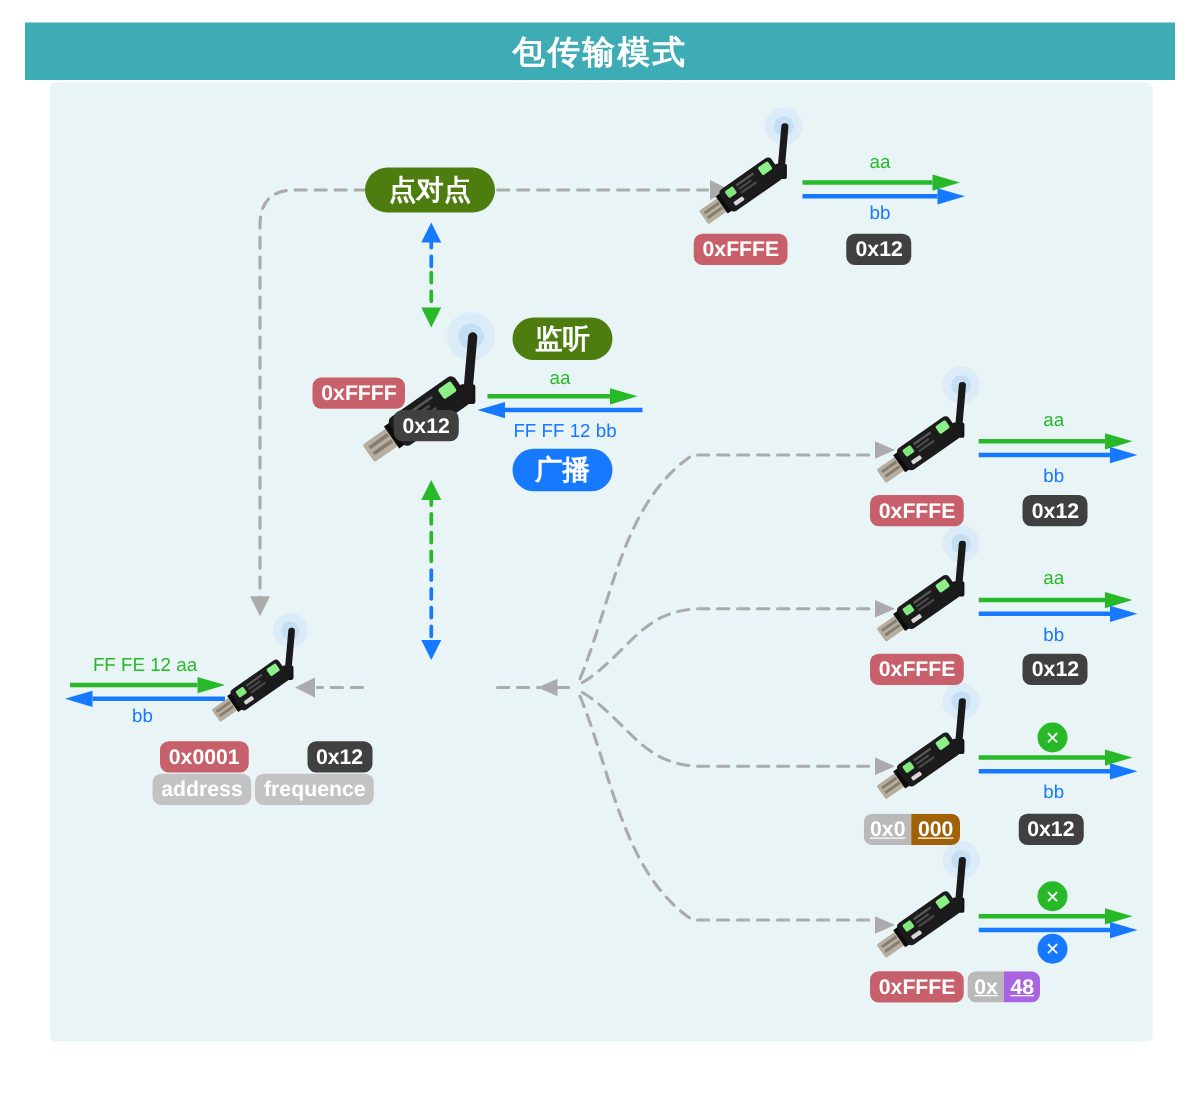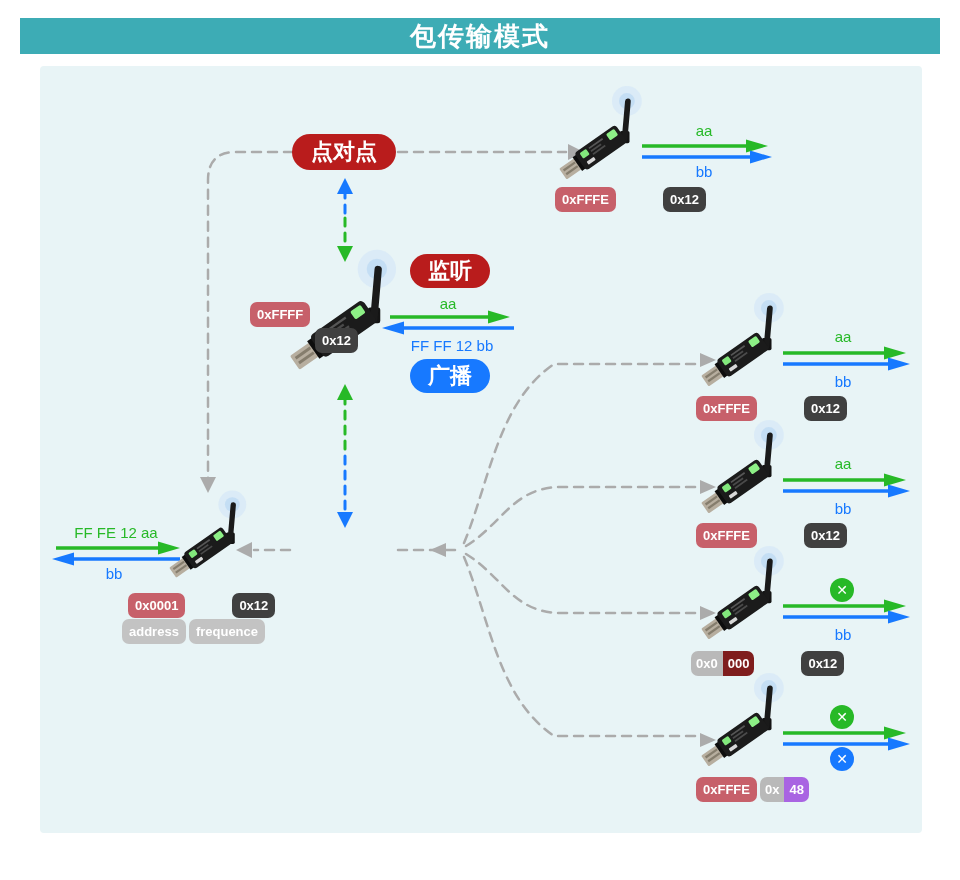"包传输模式" .header { height: 36px -> 46px }
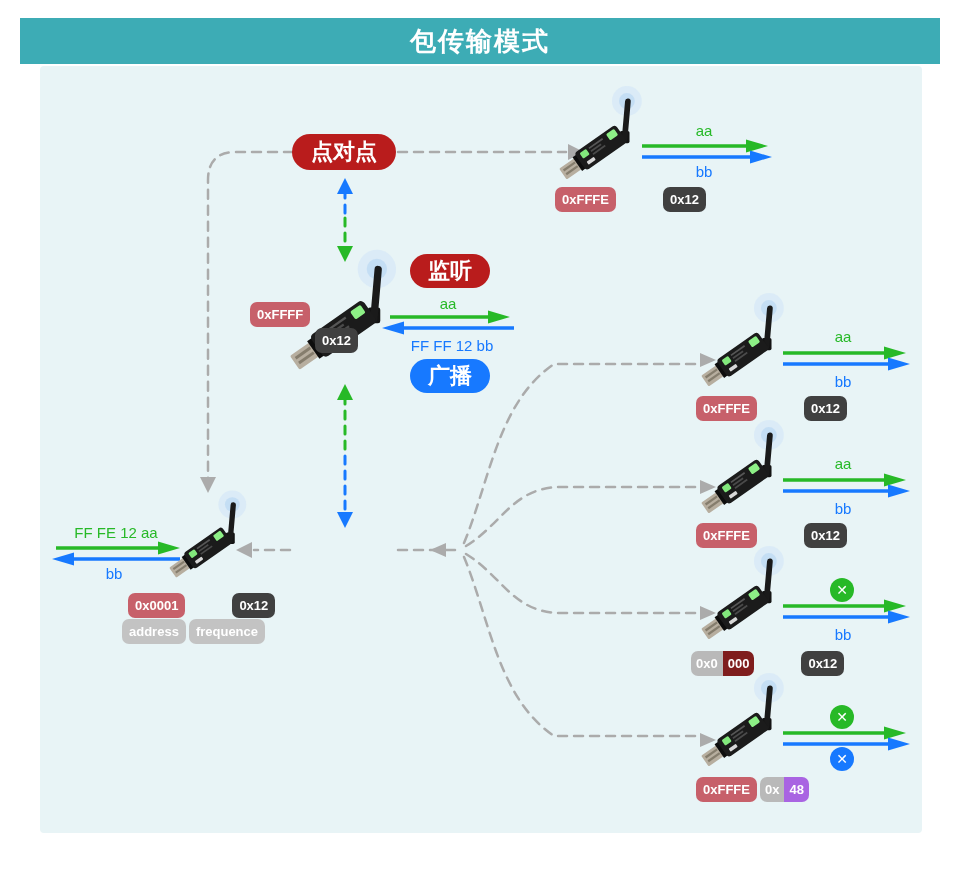"点对点" .pill.green { background: #b91c1c -> #4d7c0f }
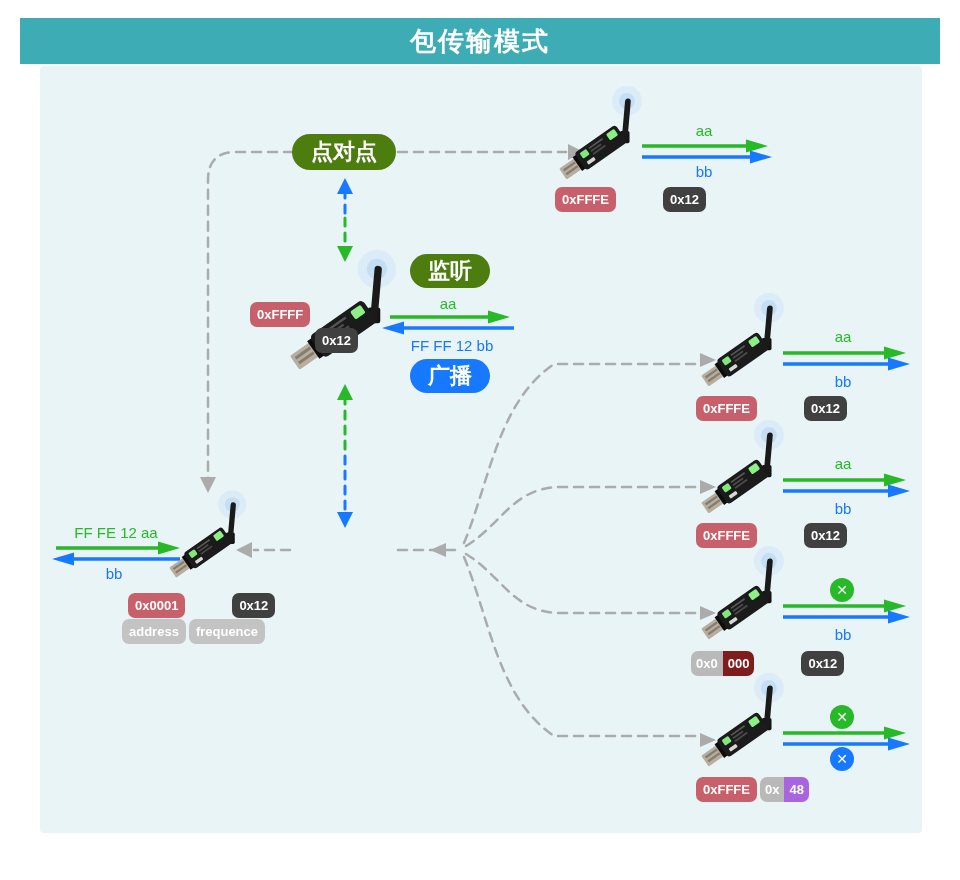"0xFFFE" .badge { font-size: 13px -> 17px }
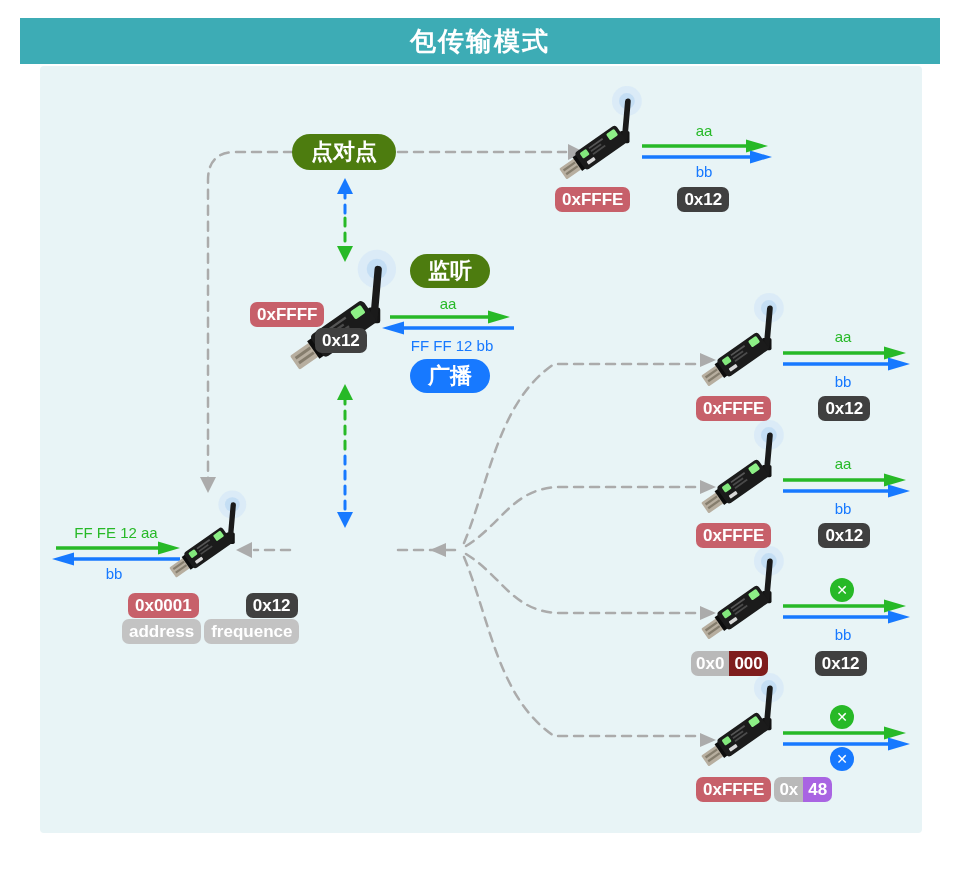"0x0" .badge.split { text-decoration: none -> underline }
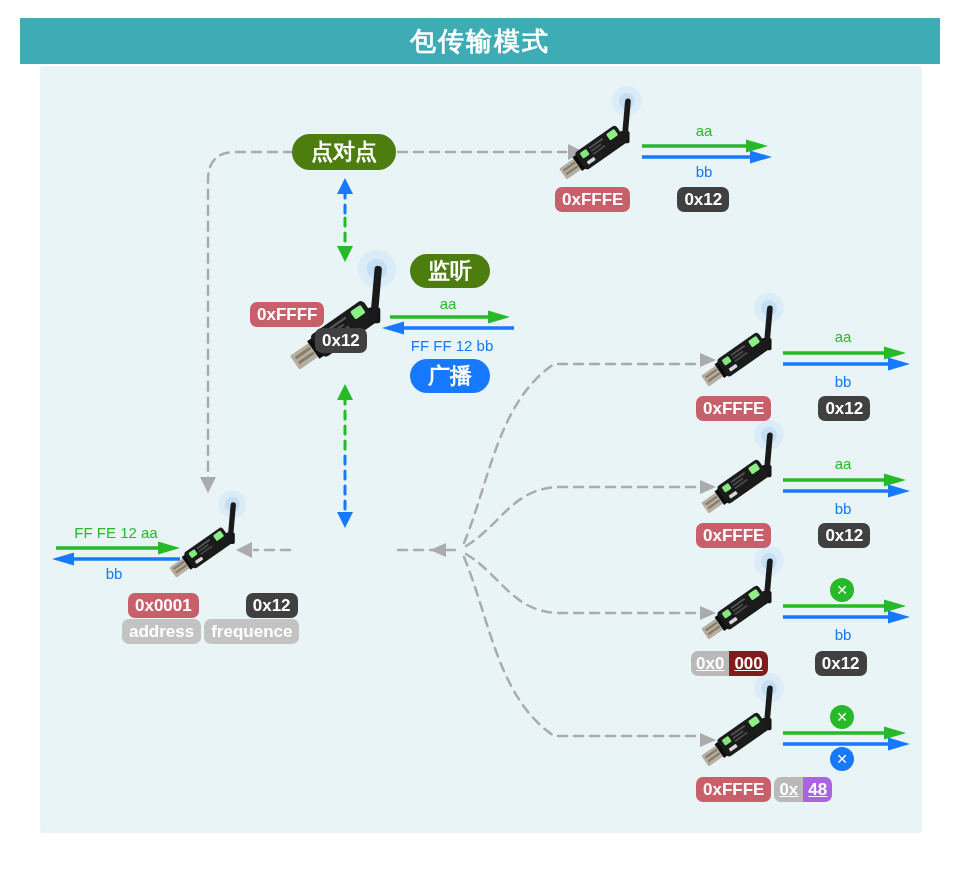"000" .part.red { background: #7f1d1d -> #a16207 }
